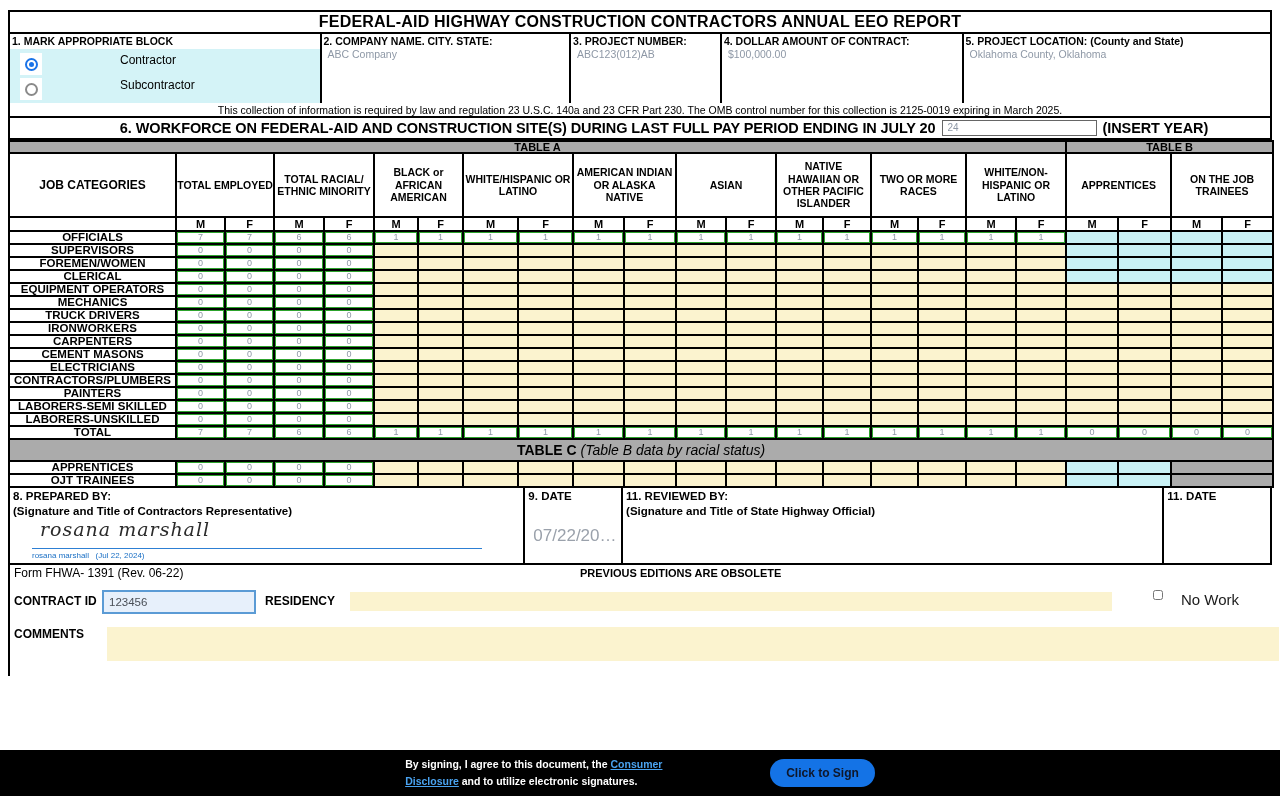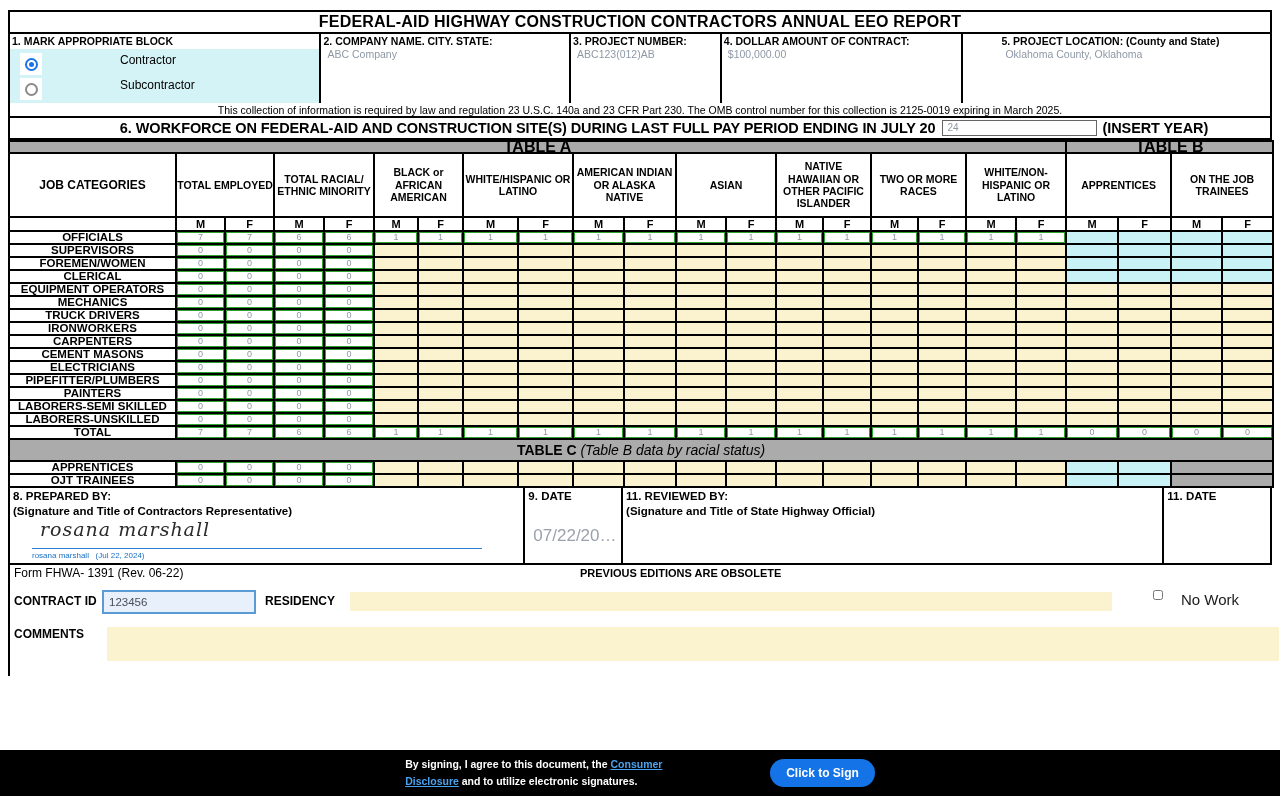"5. PROJECT LOCATION: (County and" .blk:last-child { padding-left: 36px -> none }
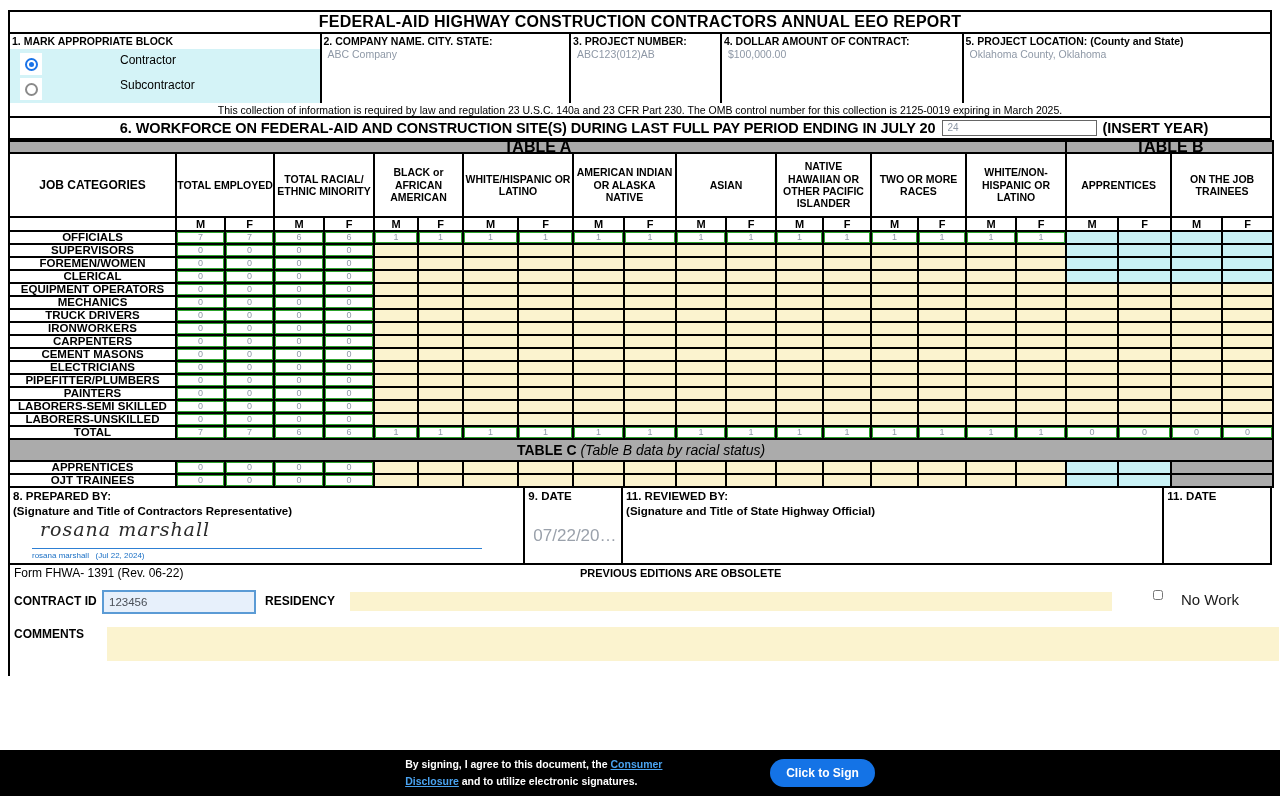"TABLE A" .band-row td { font-size: 16px -> 11px }
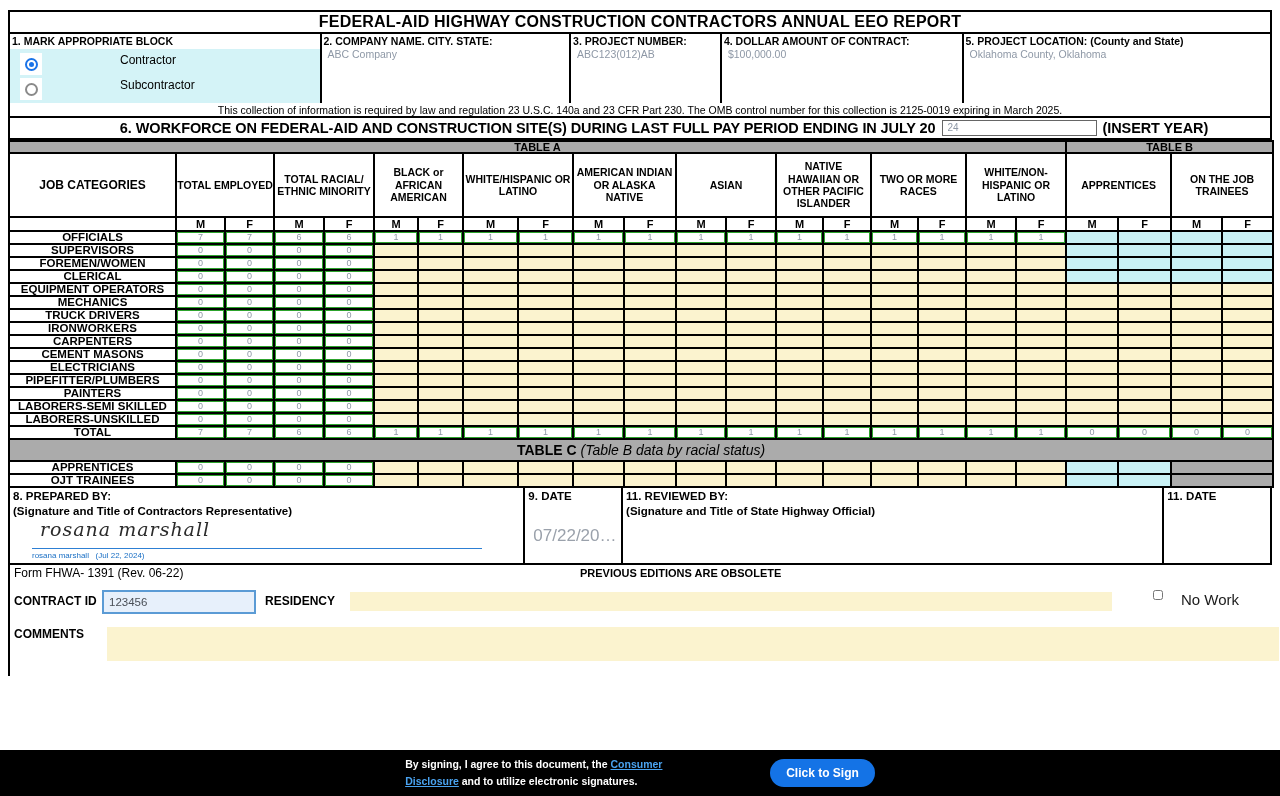"PIPEFITTER/PLUMBERS" td.cat { text: PIPEFITTER/PLUMBERS -> CONTRACTORS/PLUMBERS }
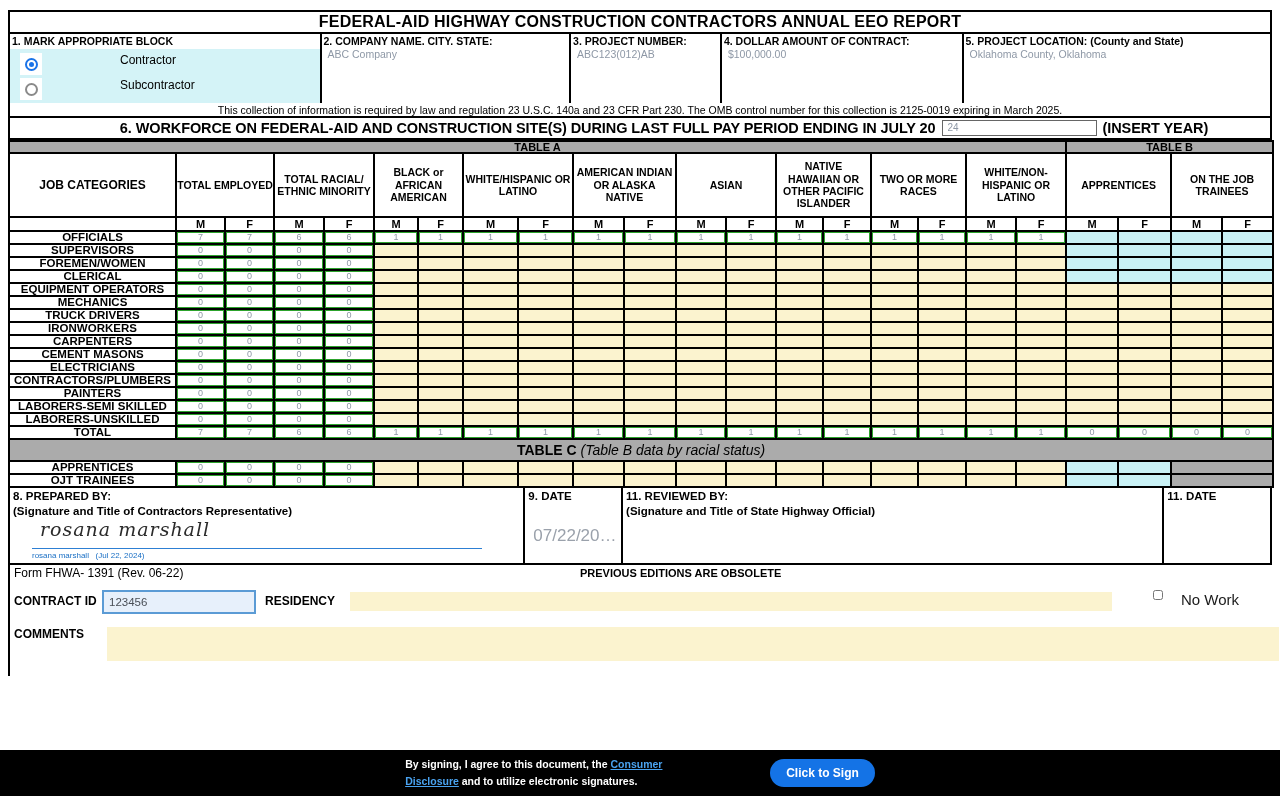"Click to Sign" .signbtn { color: #ffffff -> #0f172a }
